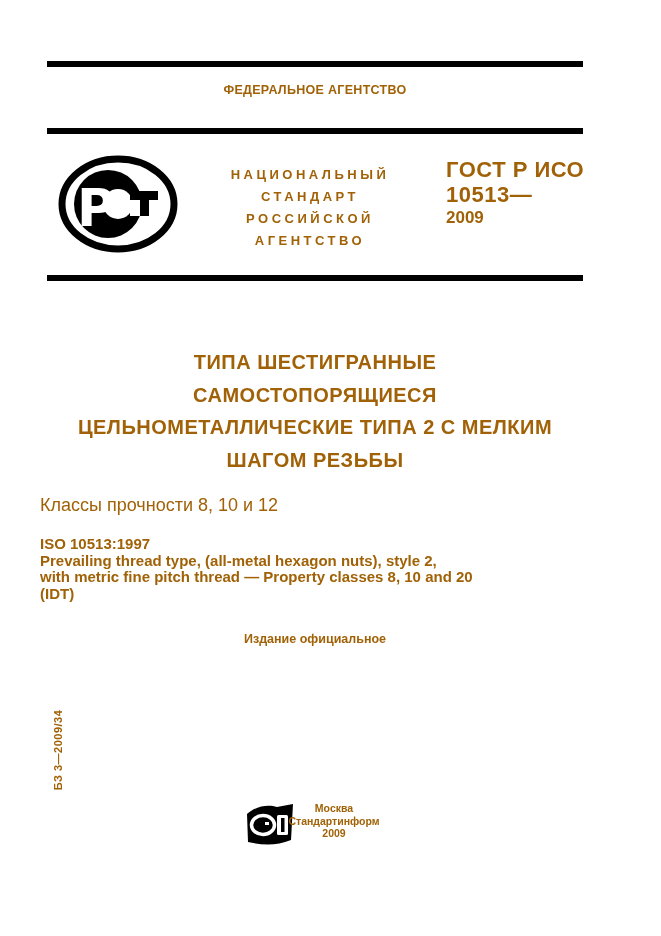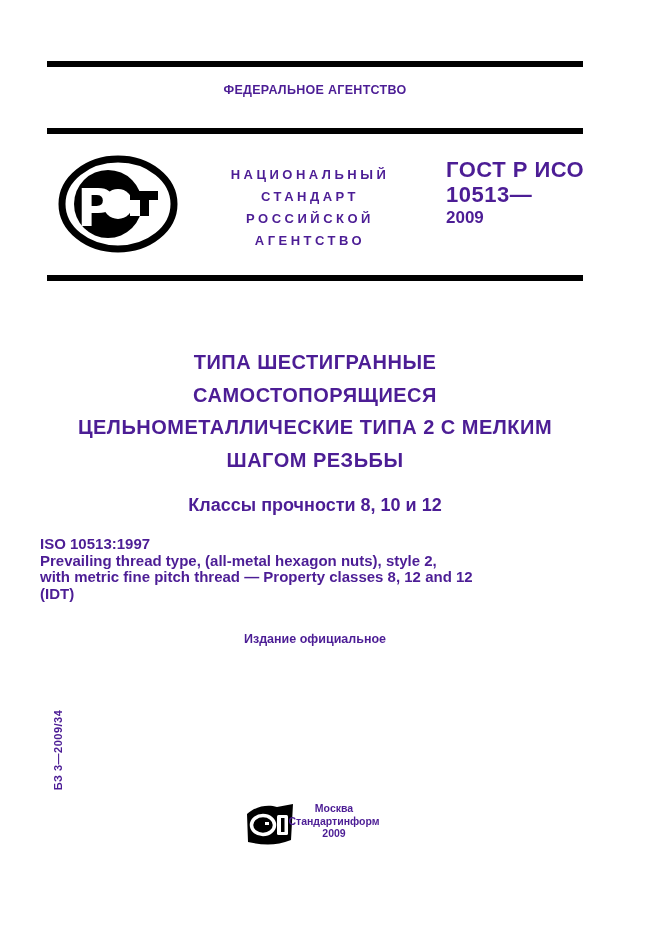"ФЕДЕРАЛЬНОЕ АГЕНТСТВО" .page { color: #4c1d95 -> #a16207 }
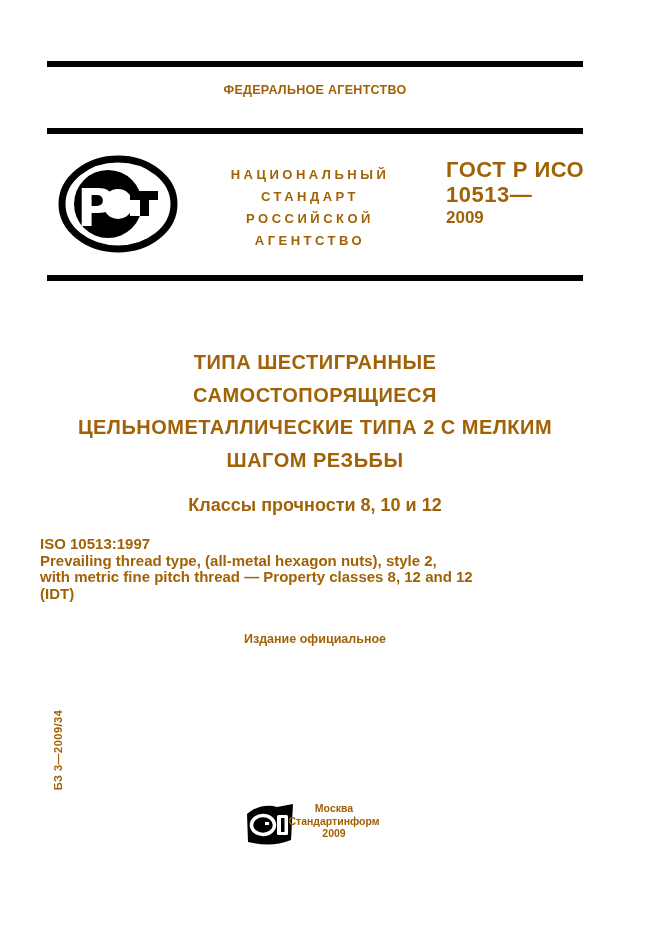"Классы прочности 8, 10 и" .subtitle { font-weight: bold -> normal; text-align: center -> none }
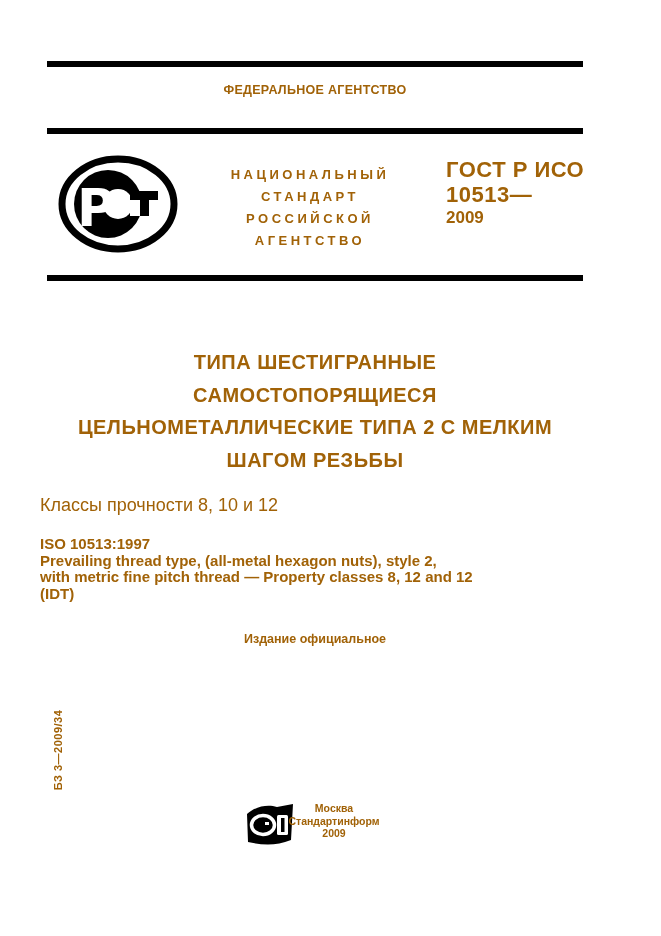"with metric fine pitch thread" div { text: 12 and 12 -> 10 and 20 }
